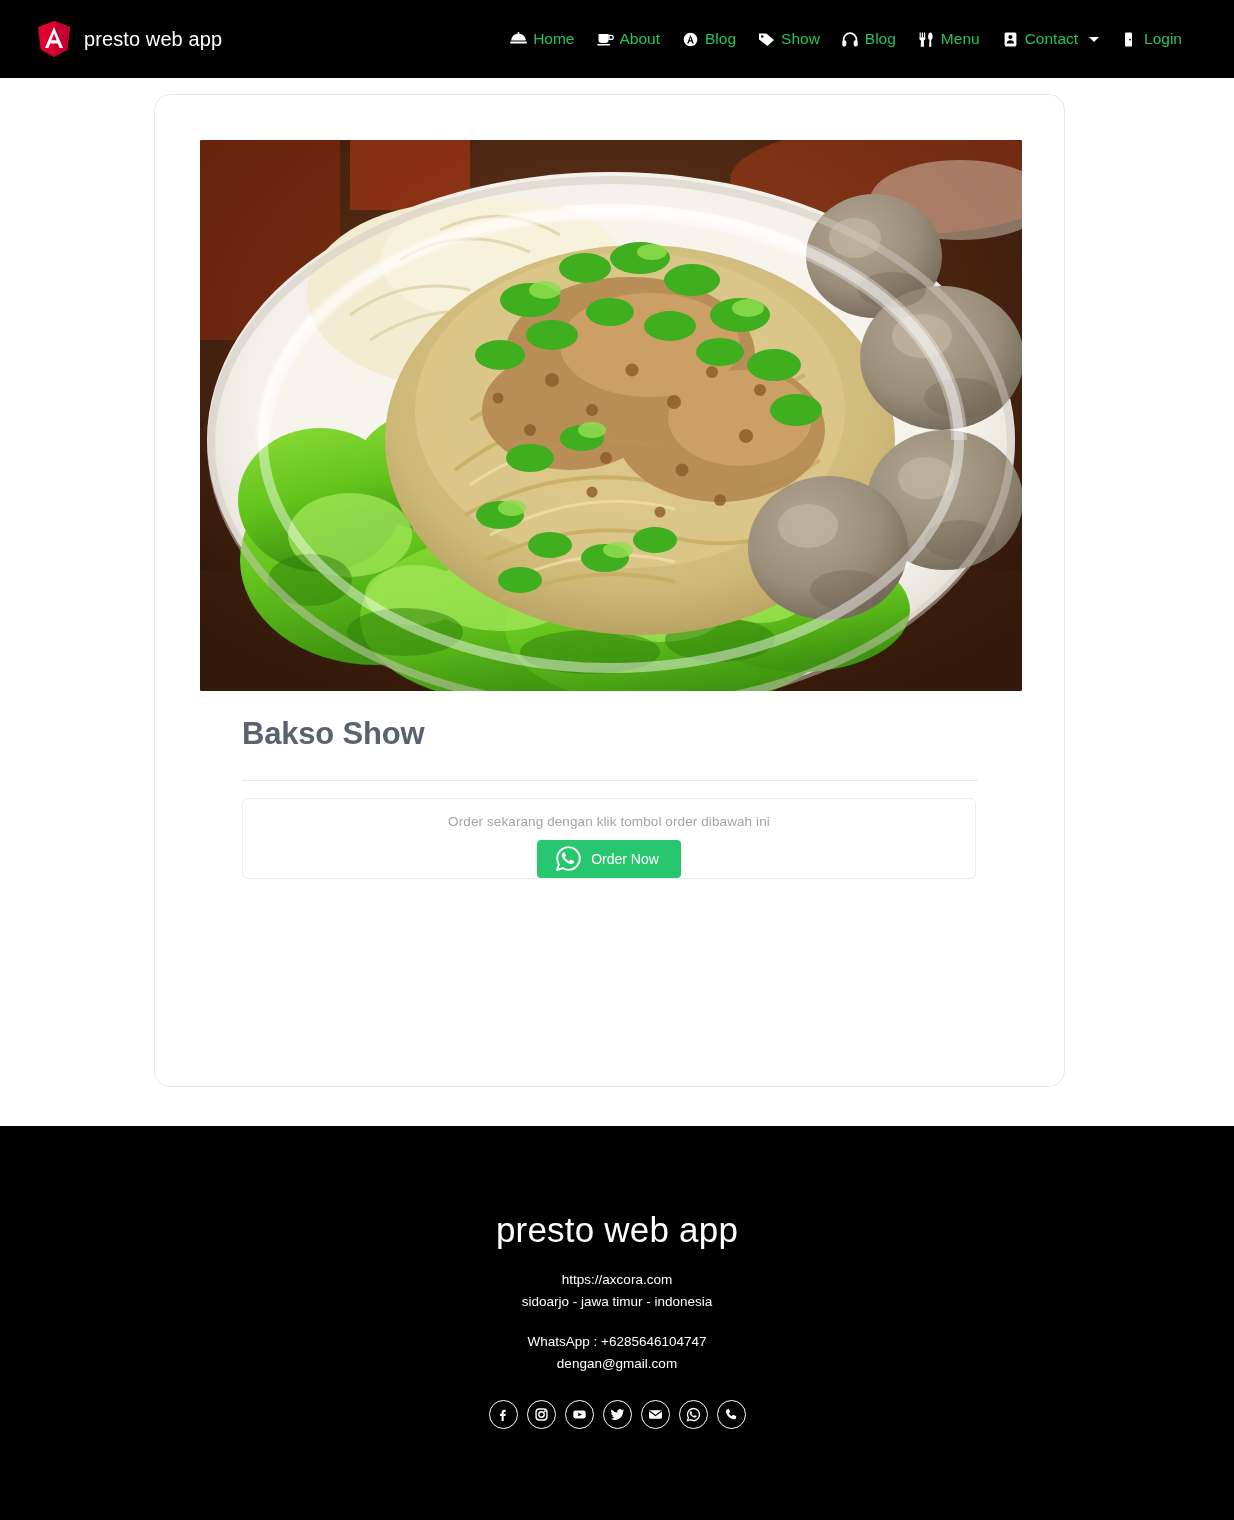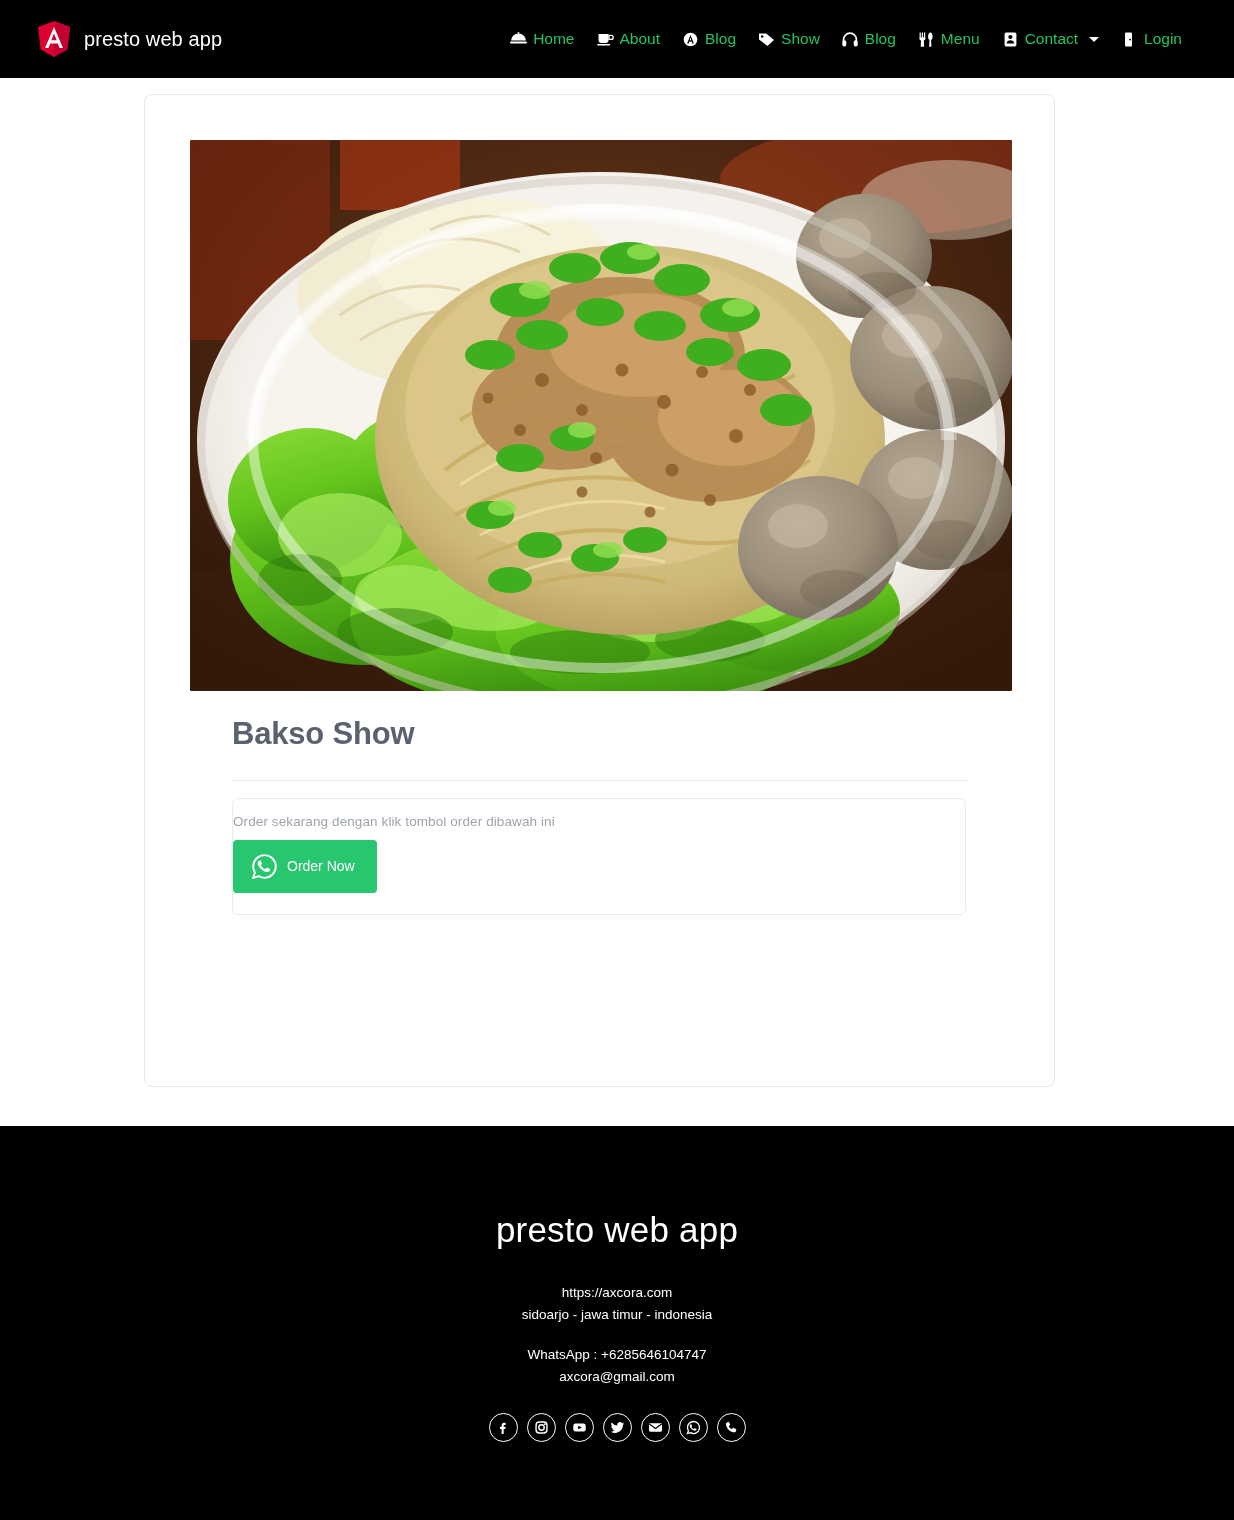"Bakso Show" .card { border-radius: 8px -> 16px; left: 144px -> 154px }
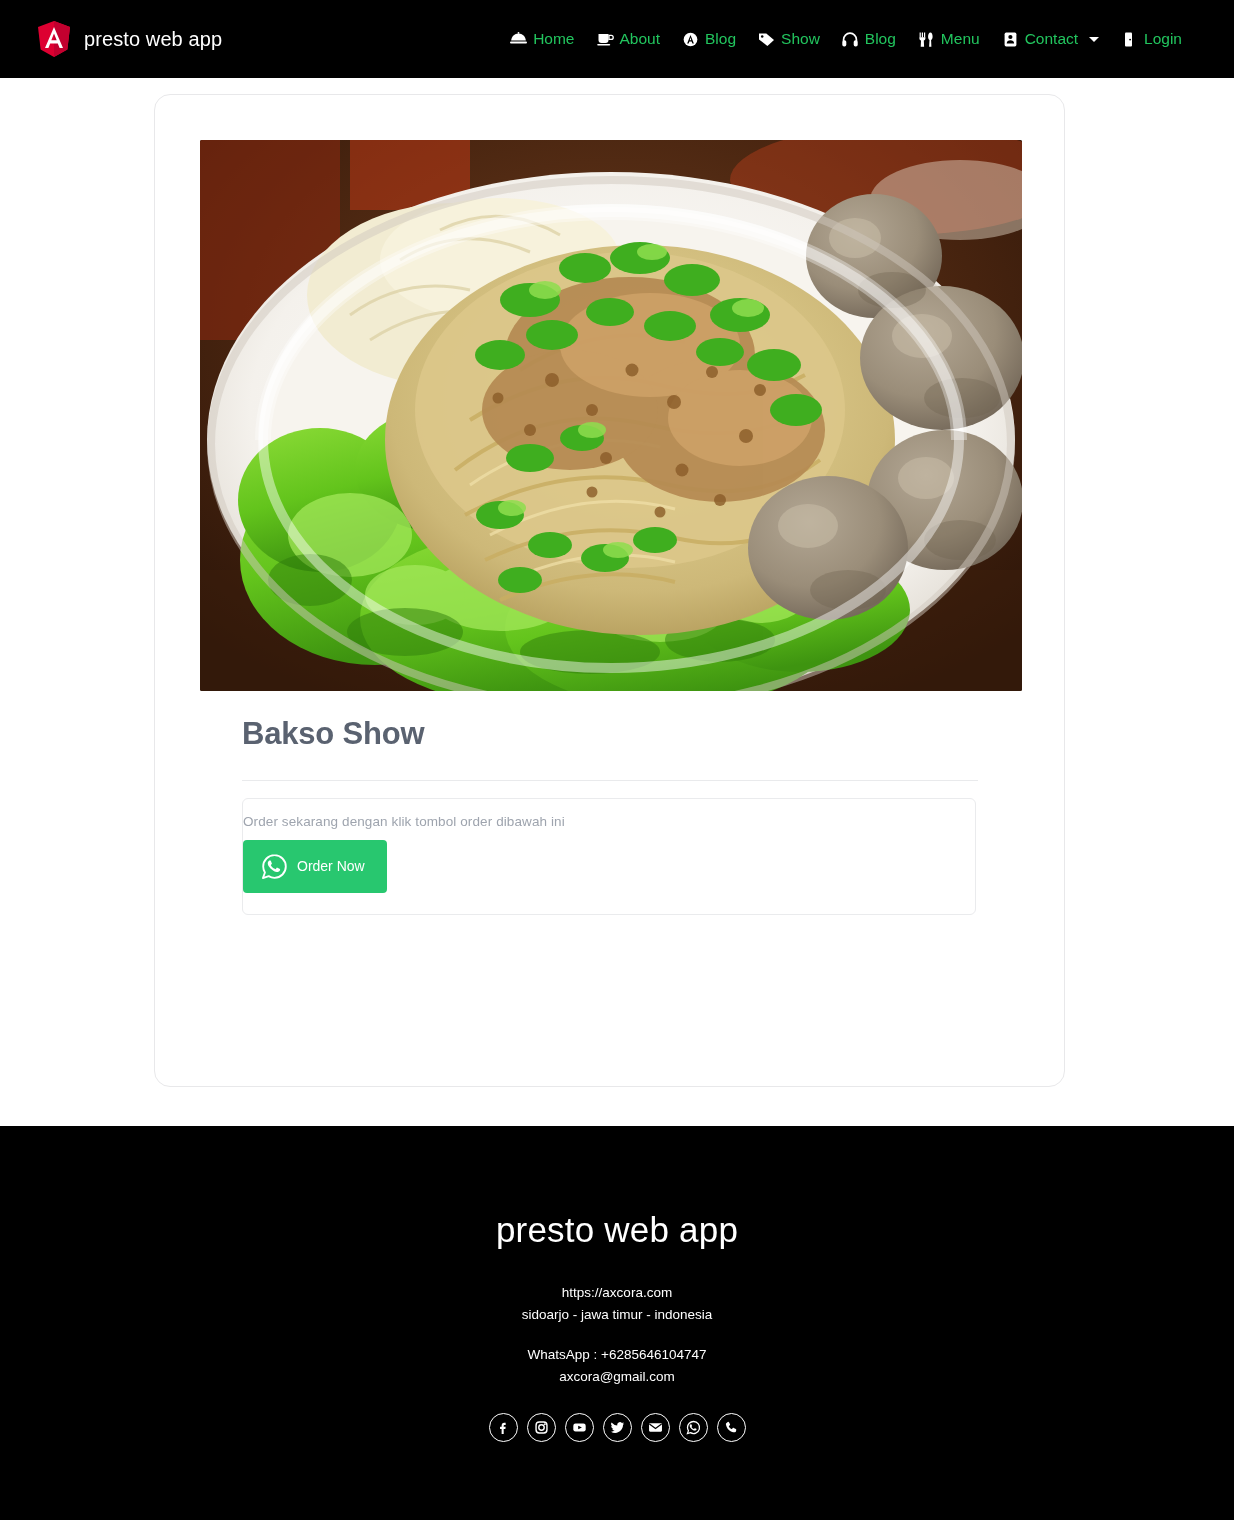"Order sekarang dengan klik tombol" .order-box { align-items: flex-start -> center; height: 117px -> 81px }
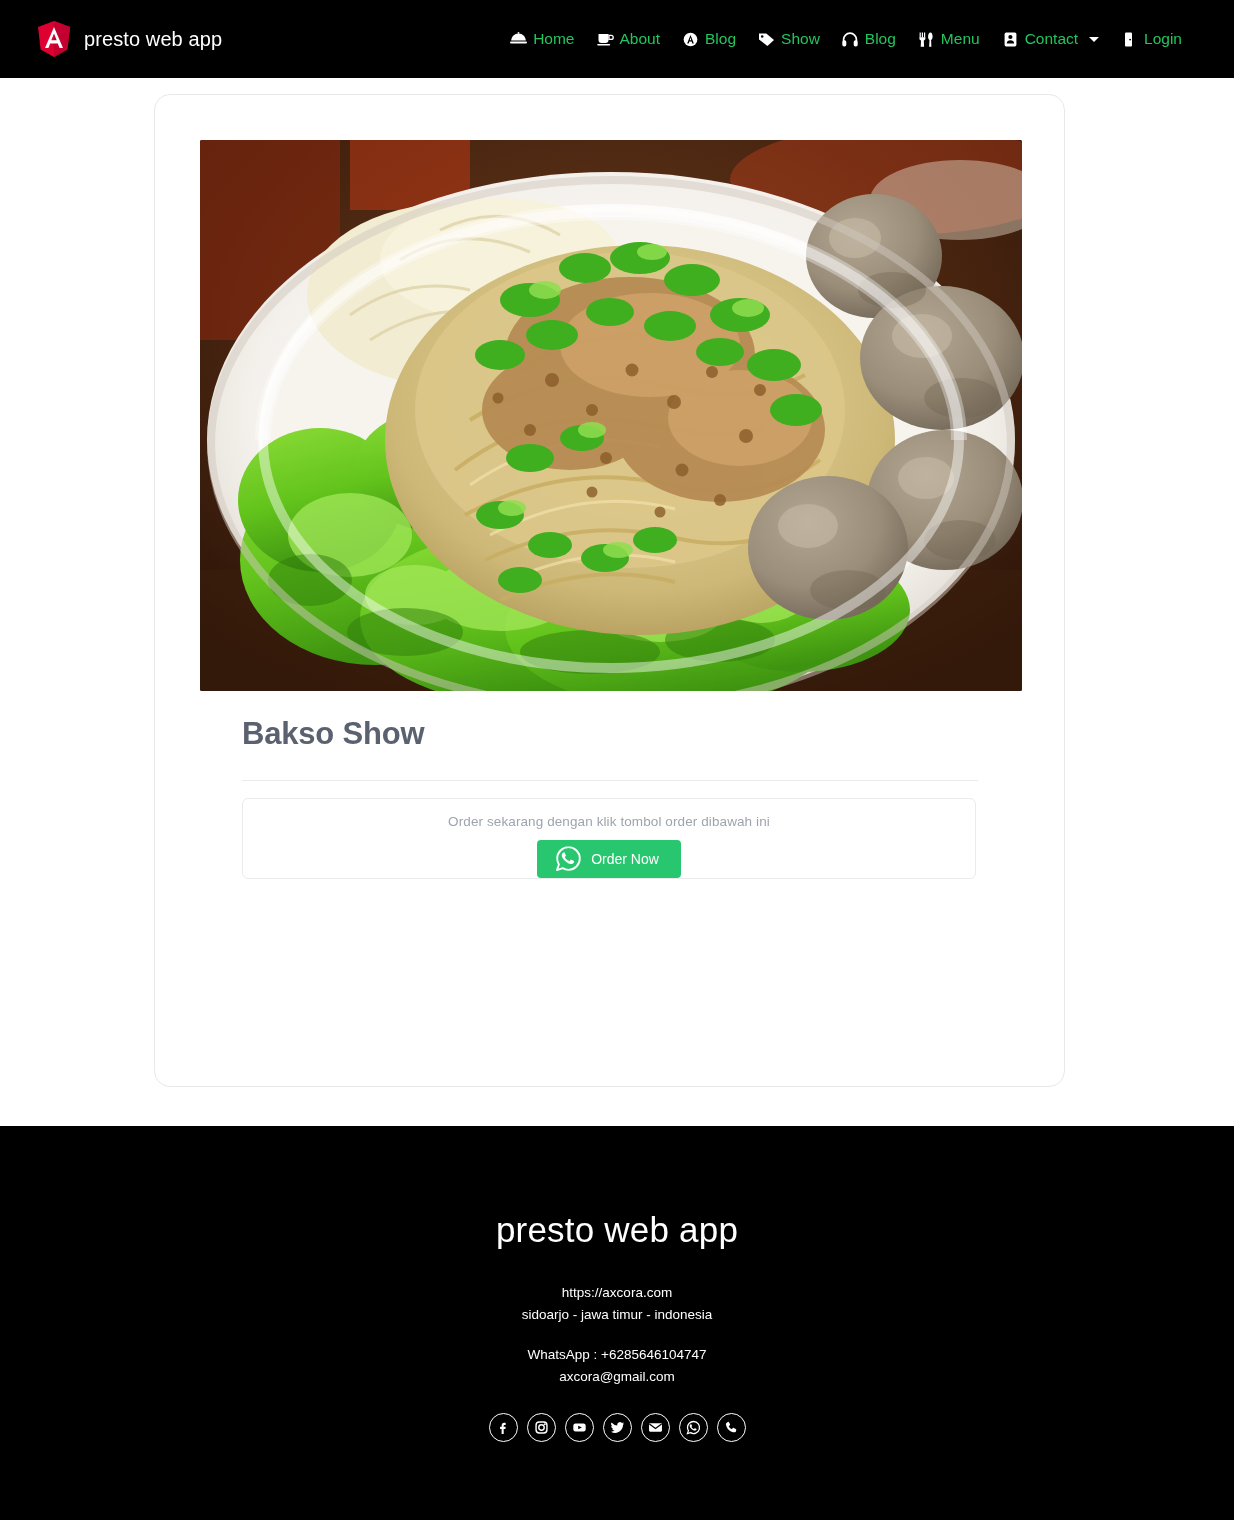"https://axcora.com" .f-block1 { margin-top: 32px -> 19px }
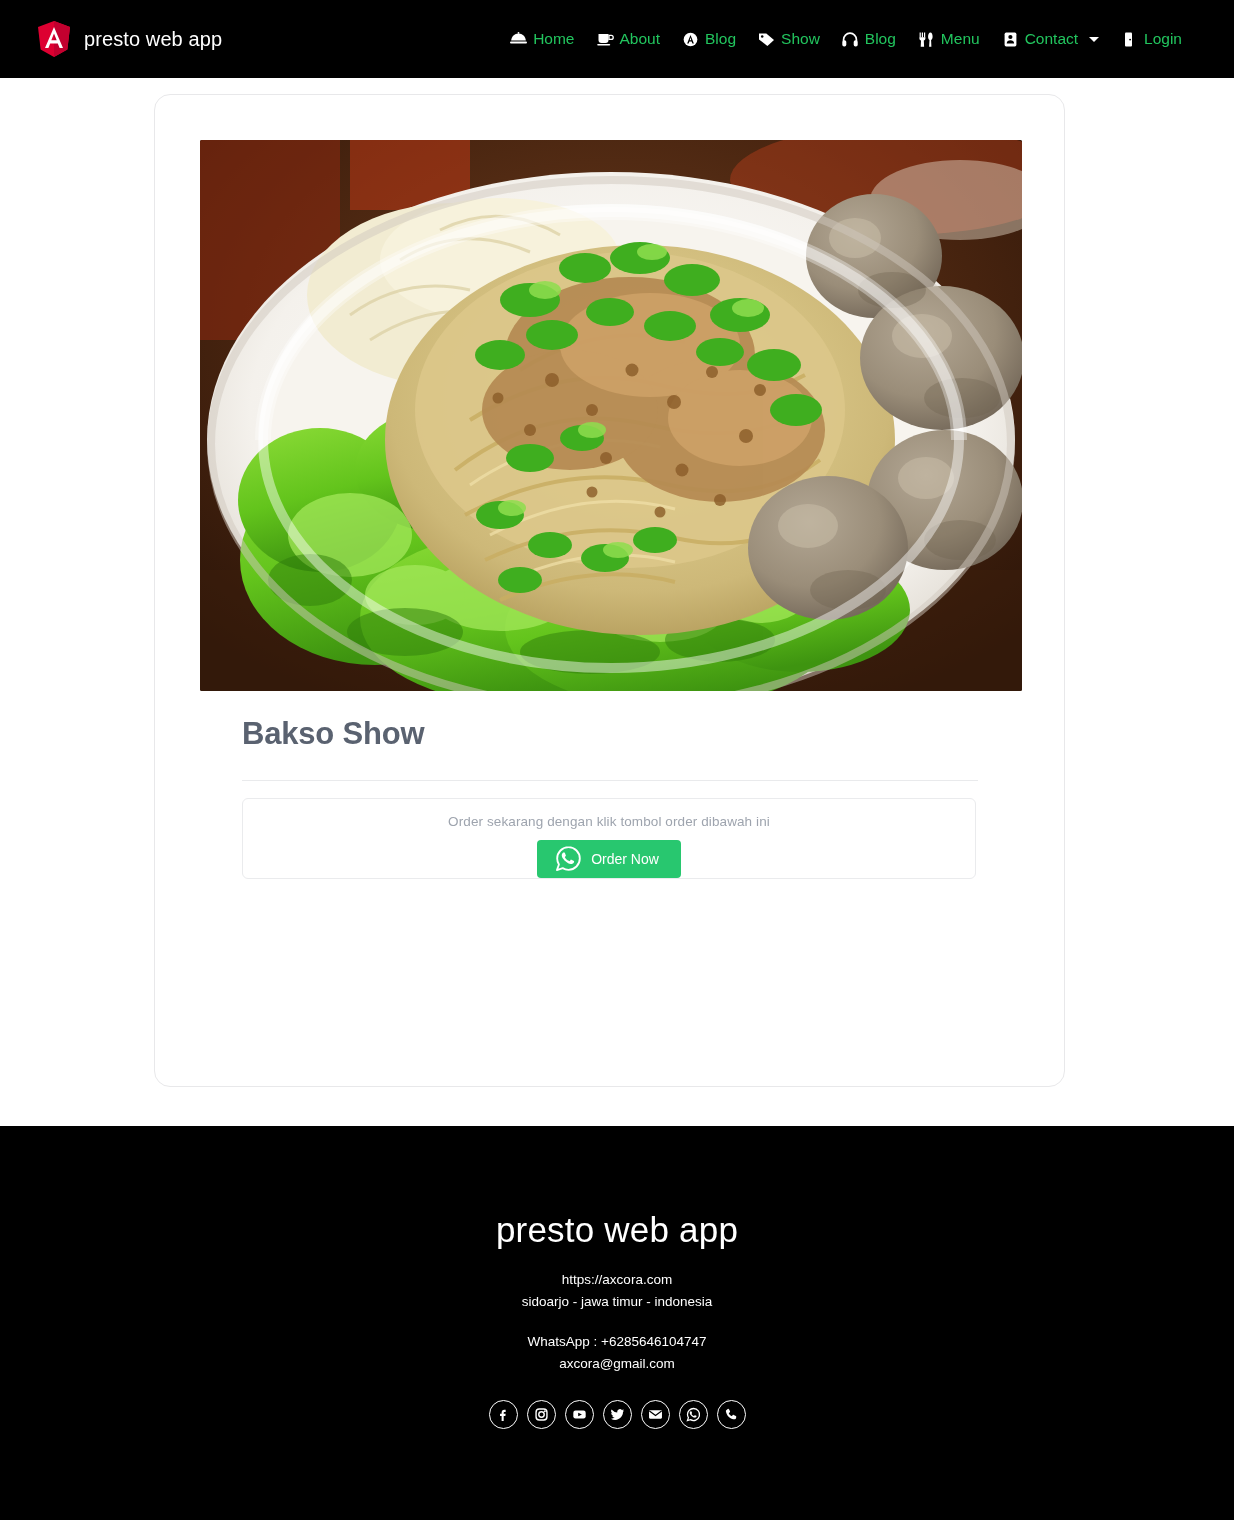"axcora@gmail.com" div.footer-line { text: axcora@gmail.com -> dengan@gmail.com }
